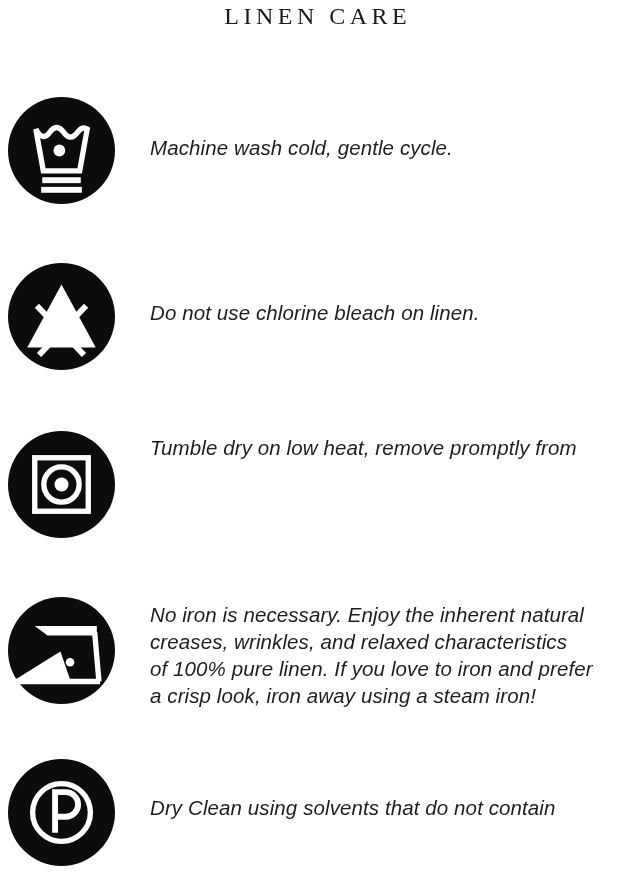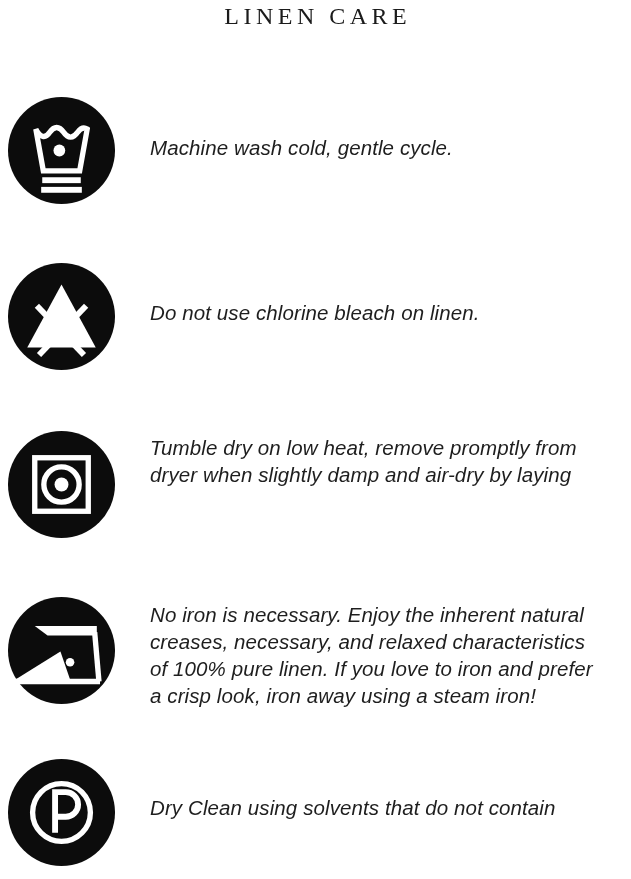"dryer when slightly damp and" div.line { html: <div>dryer when slightly damp and air-dry by laying</div> -> none }
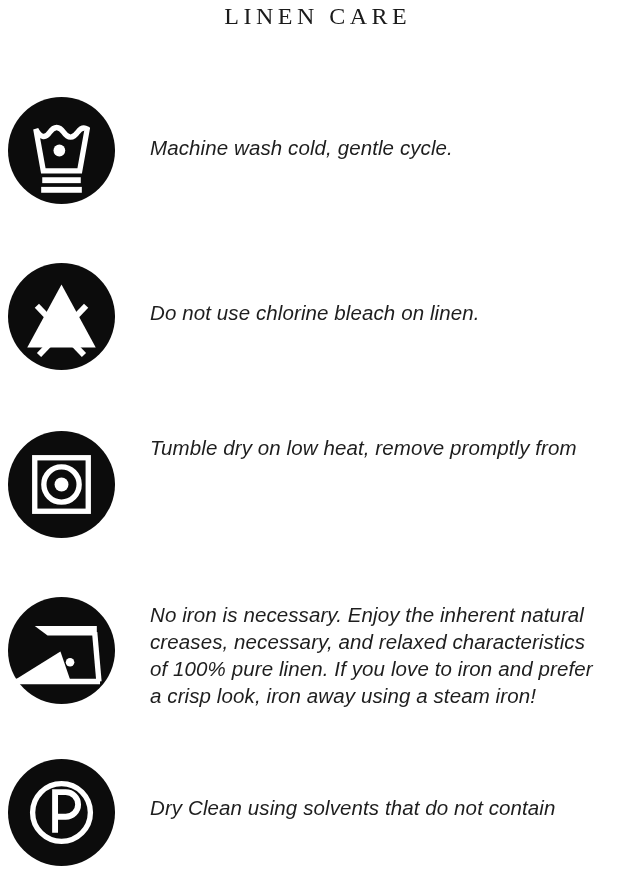"creases, necessary, and relaxed" div.line { text: necessary -> wrinkles }
